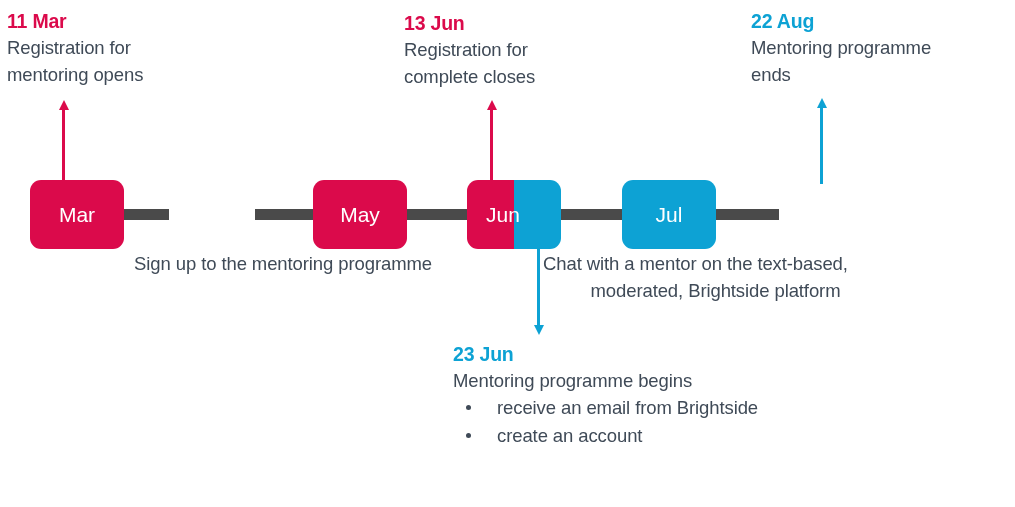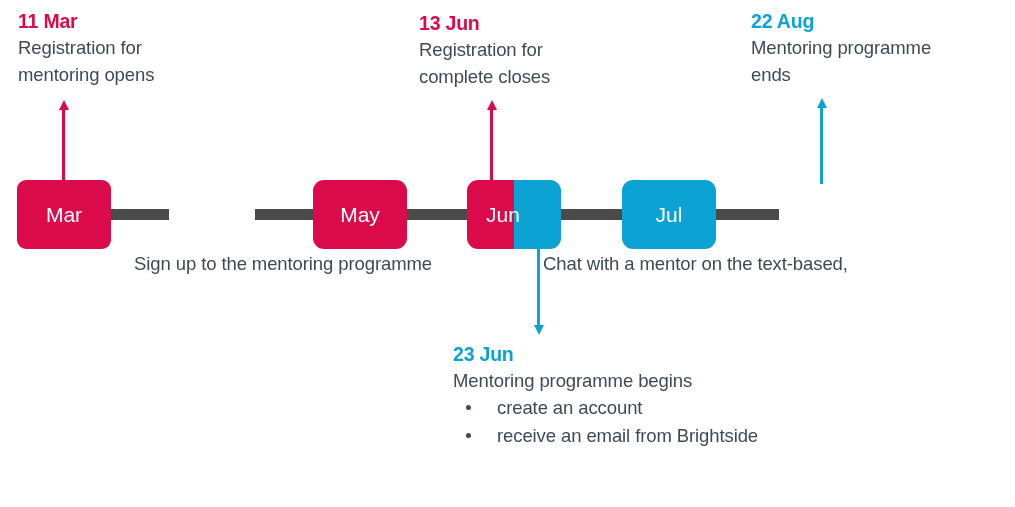"11 Mar" div.callout { left: 18px -> 7px }
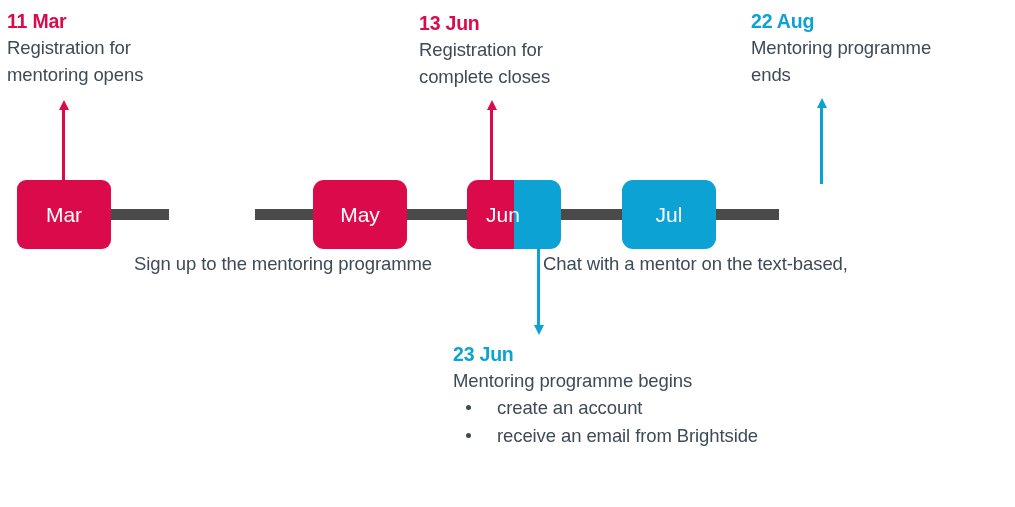"13 Jun" div.callout { left: 419px -> 404px }
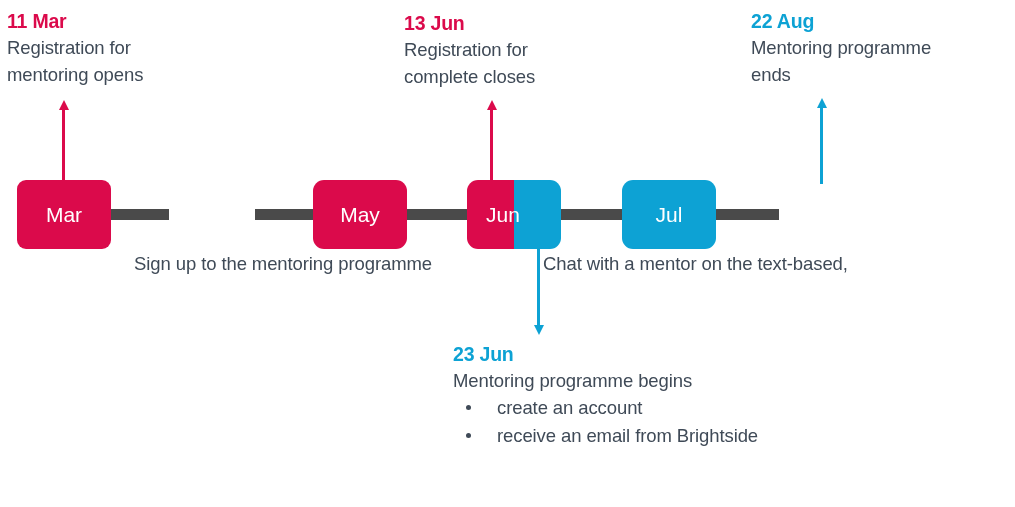"Mar" div.chip { border-radius: 9px -> none; left: 17px -> 30px }
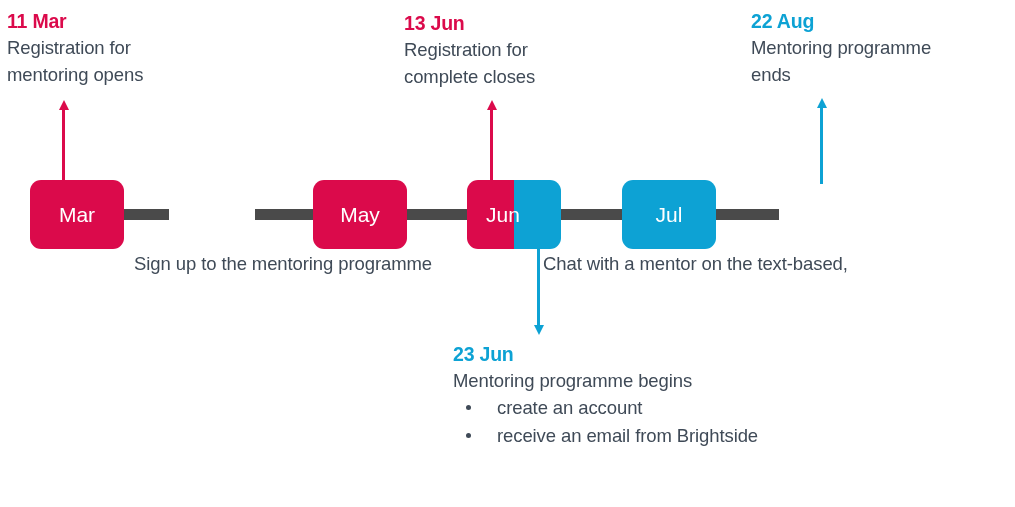"moderated, Brightside platform" div { html: none -> <div>moderated, Brightside platform</div> }
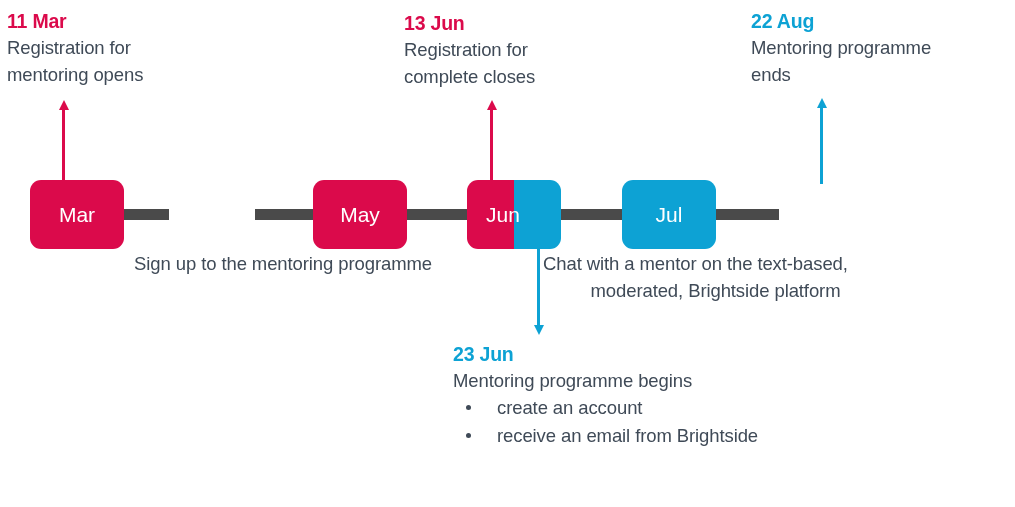"create an account" li { order: before "receive an email from Brightside" -> after "receive an email from Brightside" }
